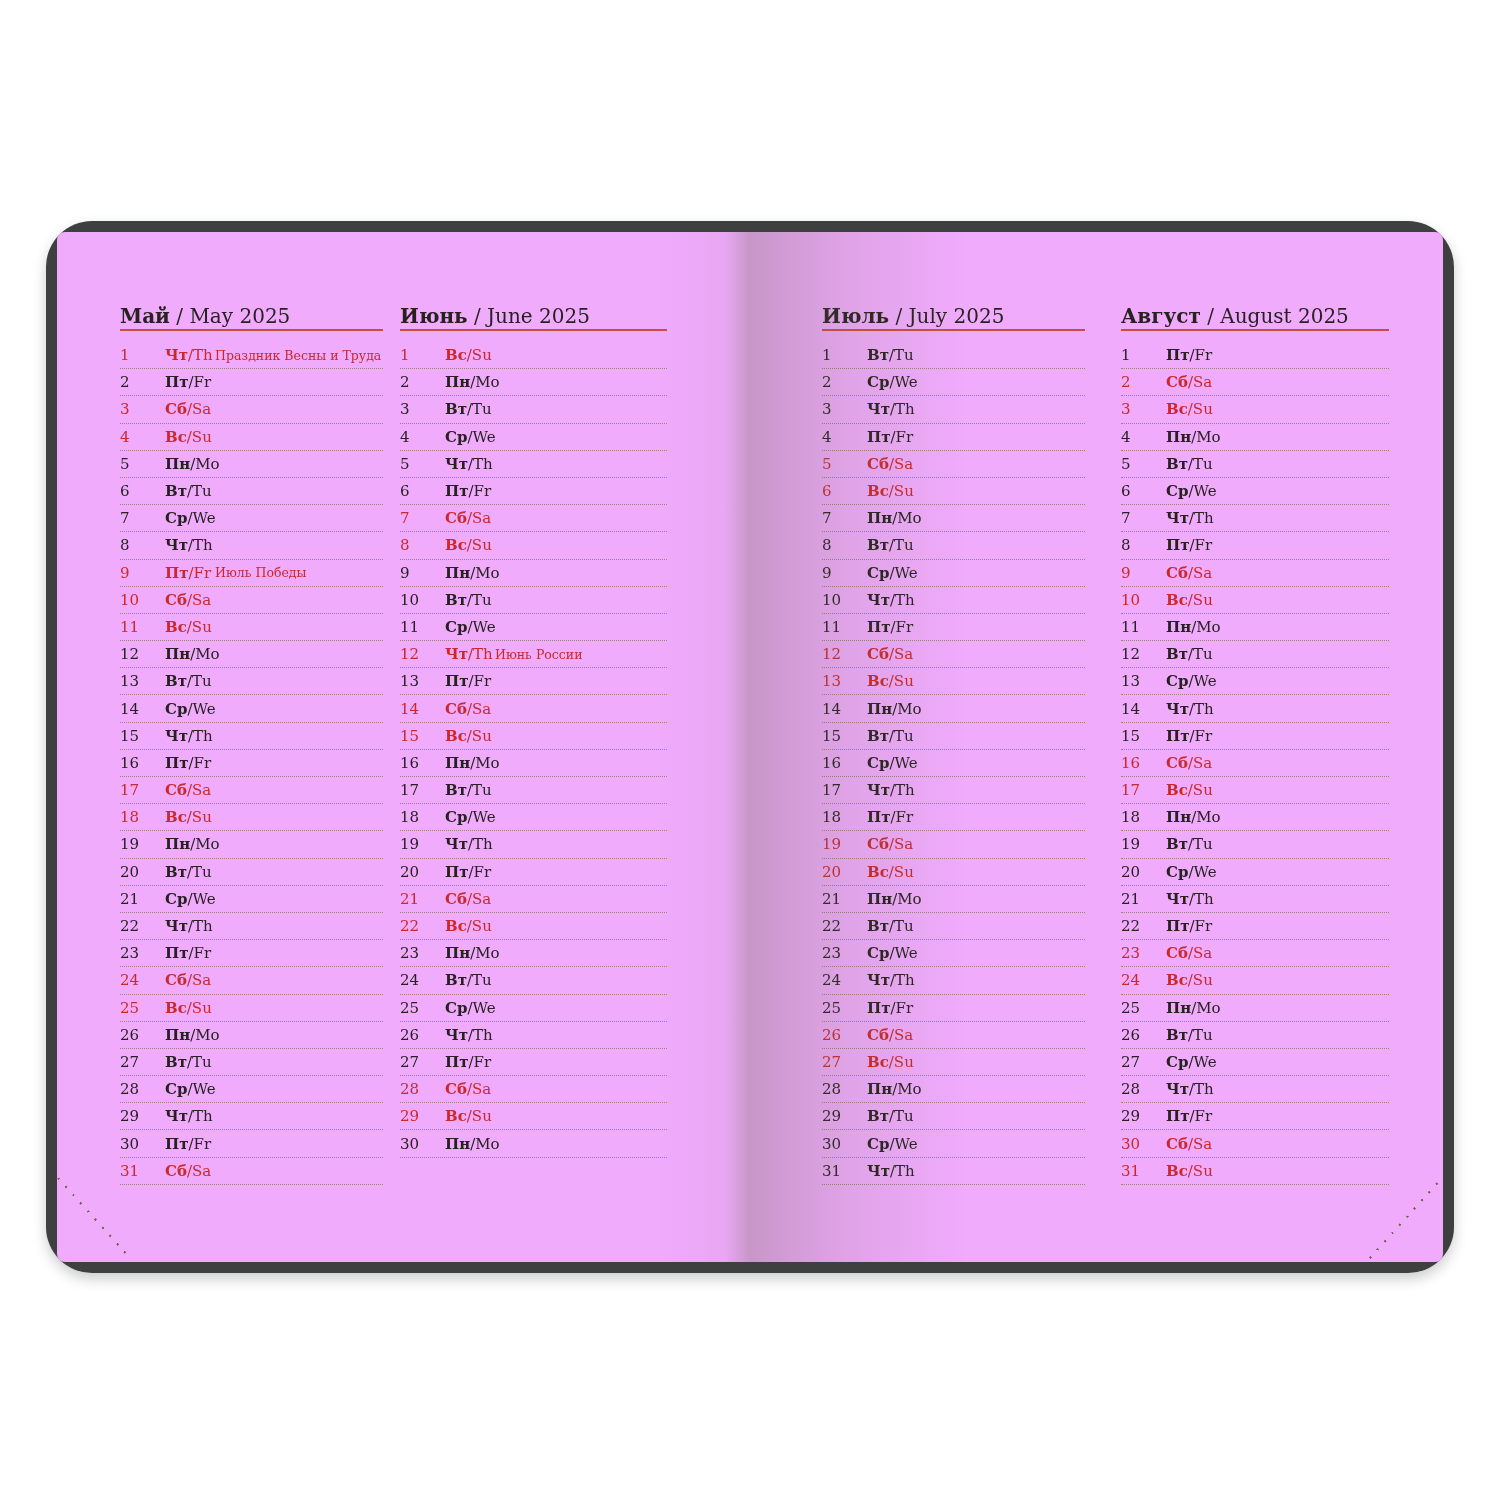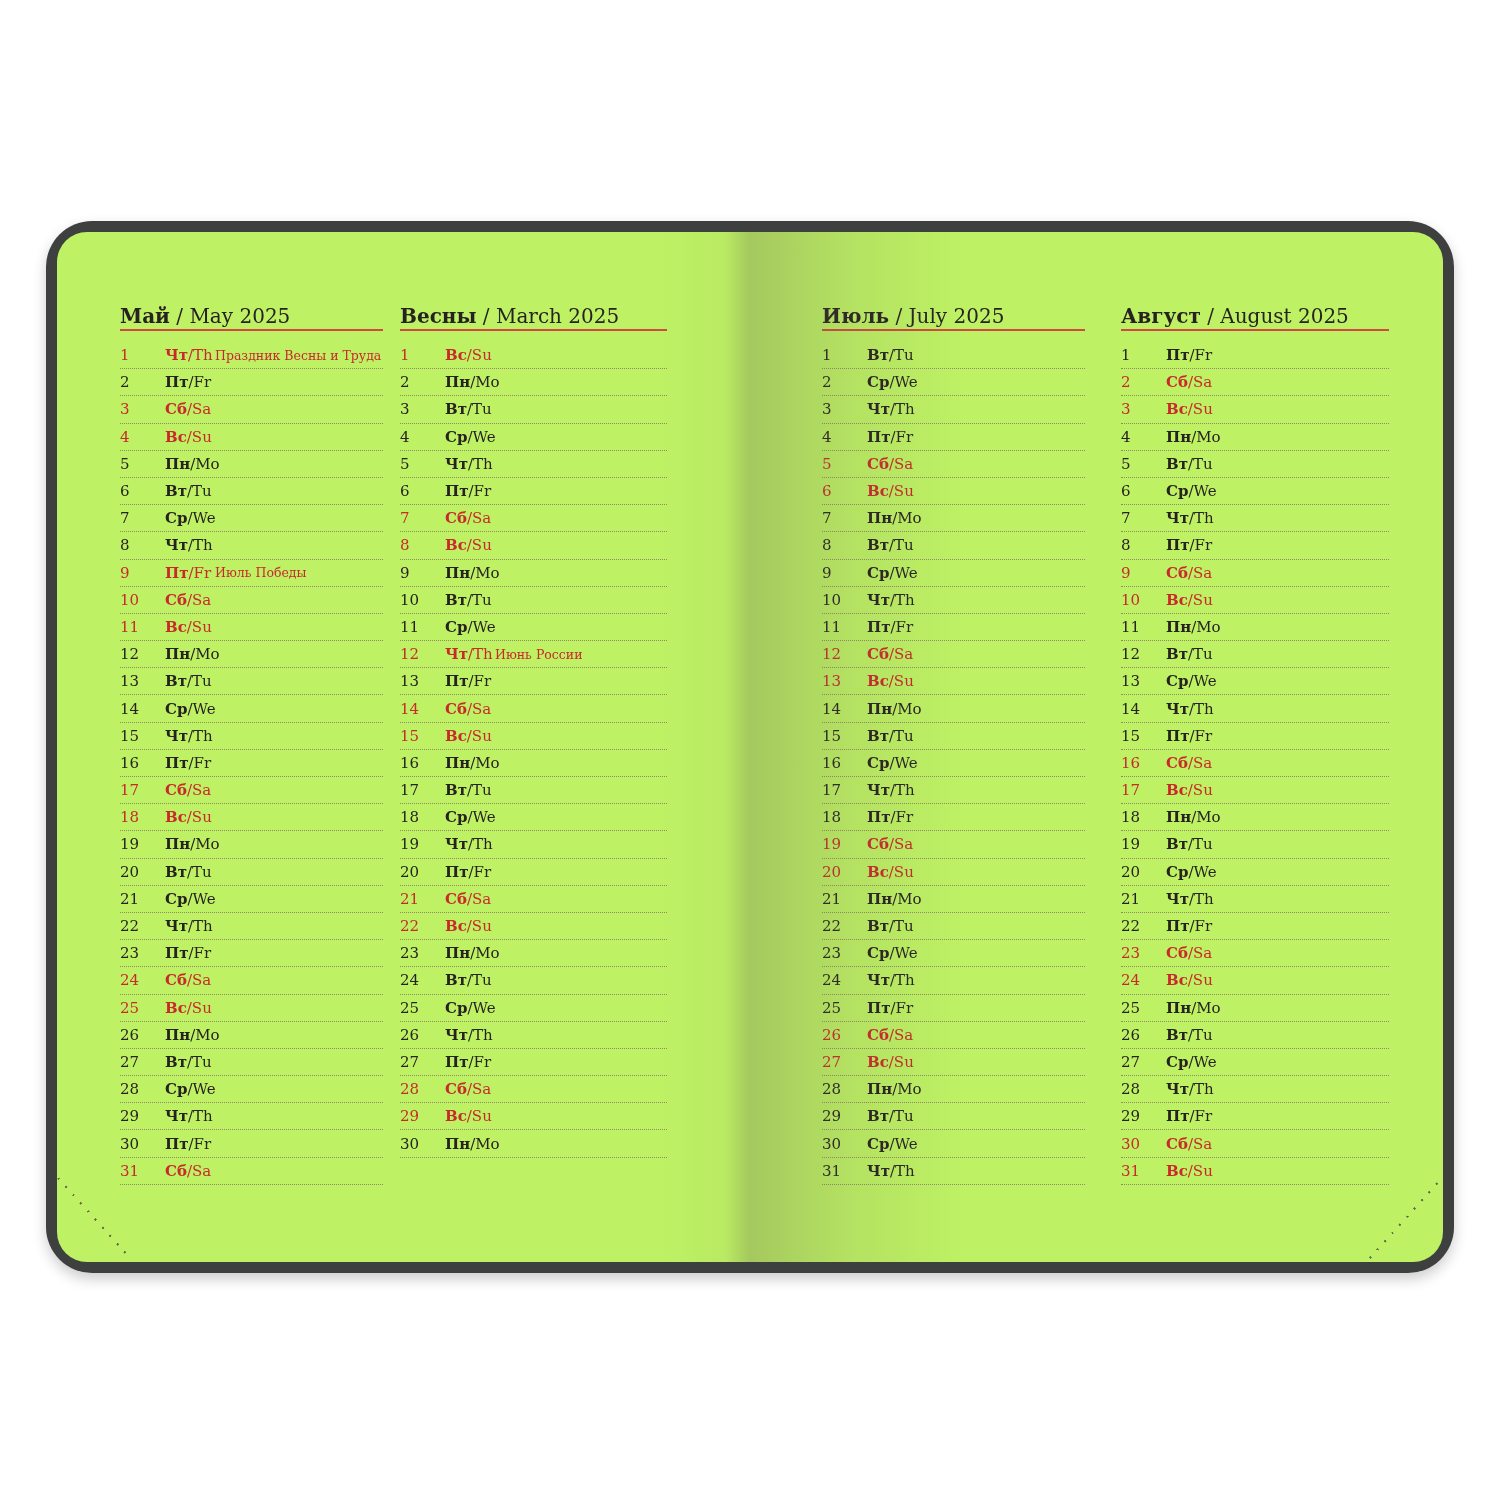"Май / May 2025" .pages { background: #bef264 -> #f0abfc; border-radius: 30px -> 8px }
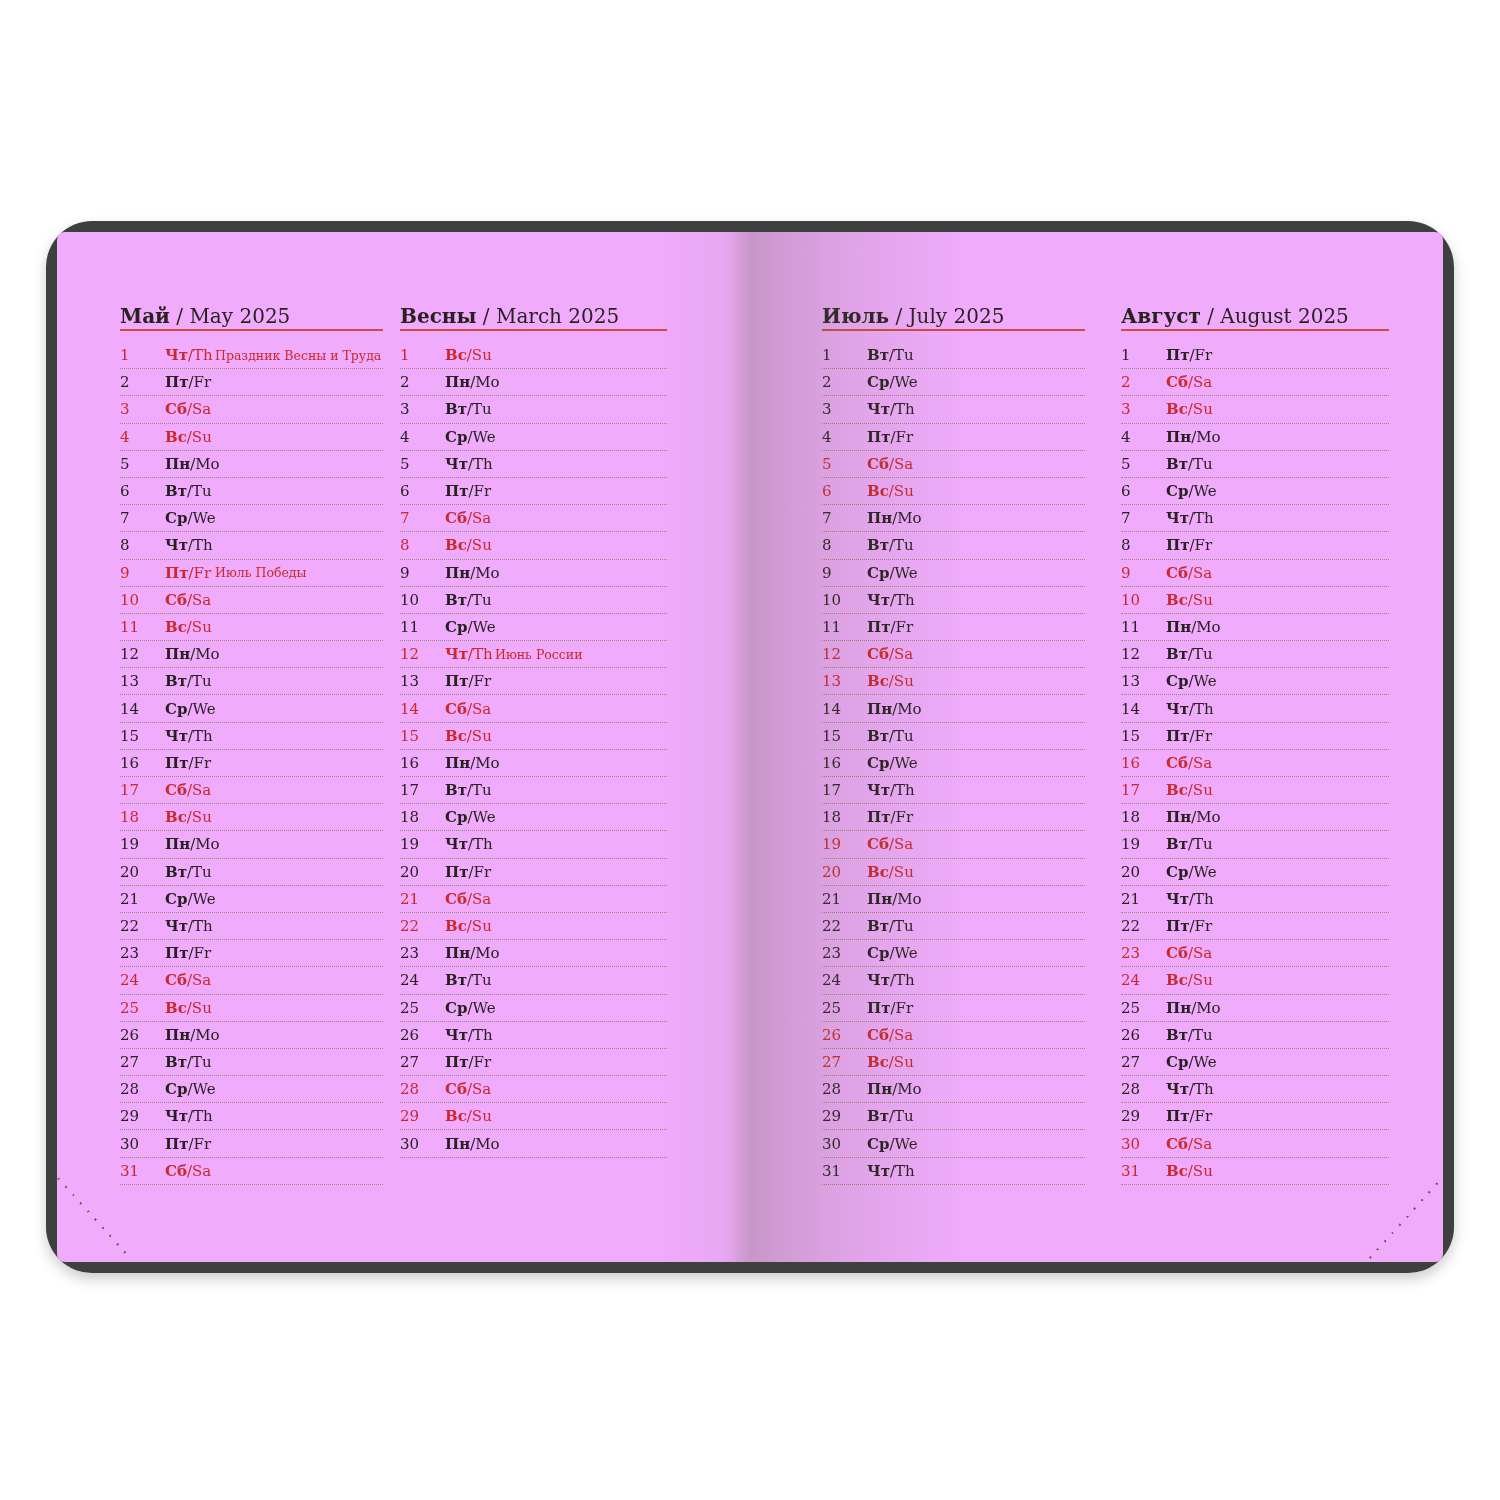"Весны" span.t-ru { text: Весны -> Июнь }
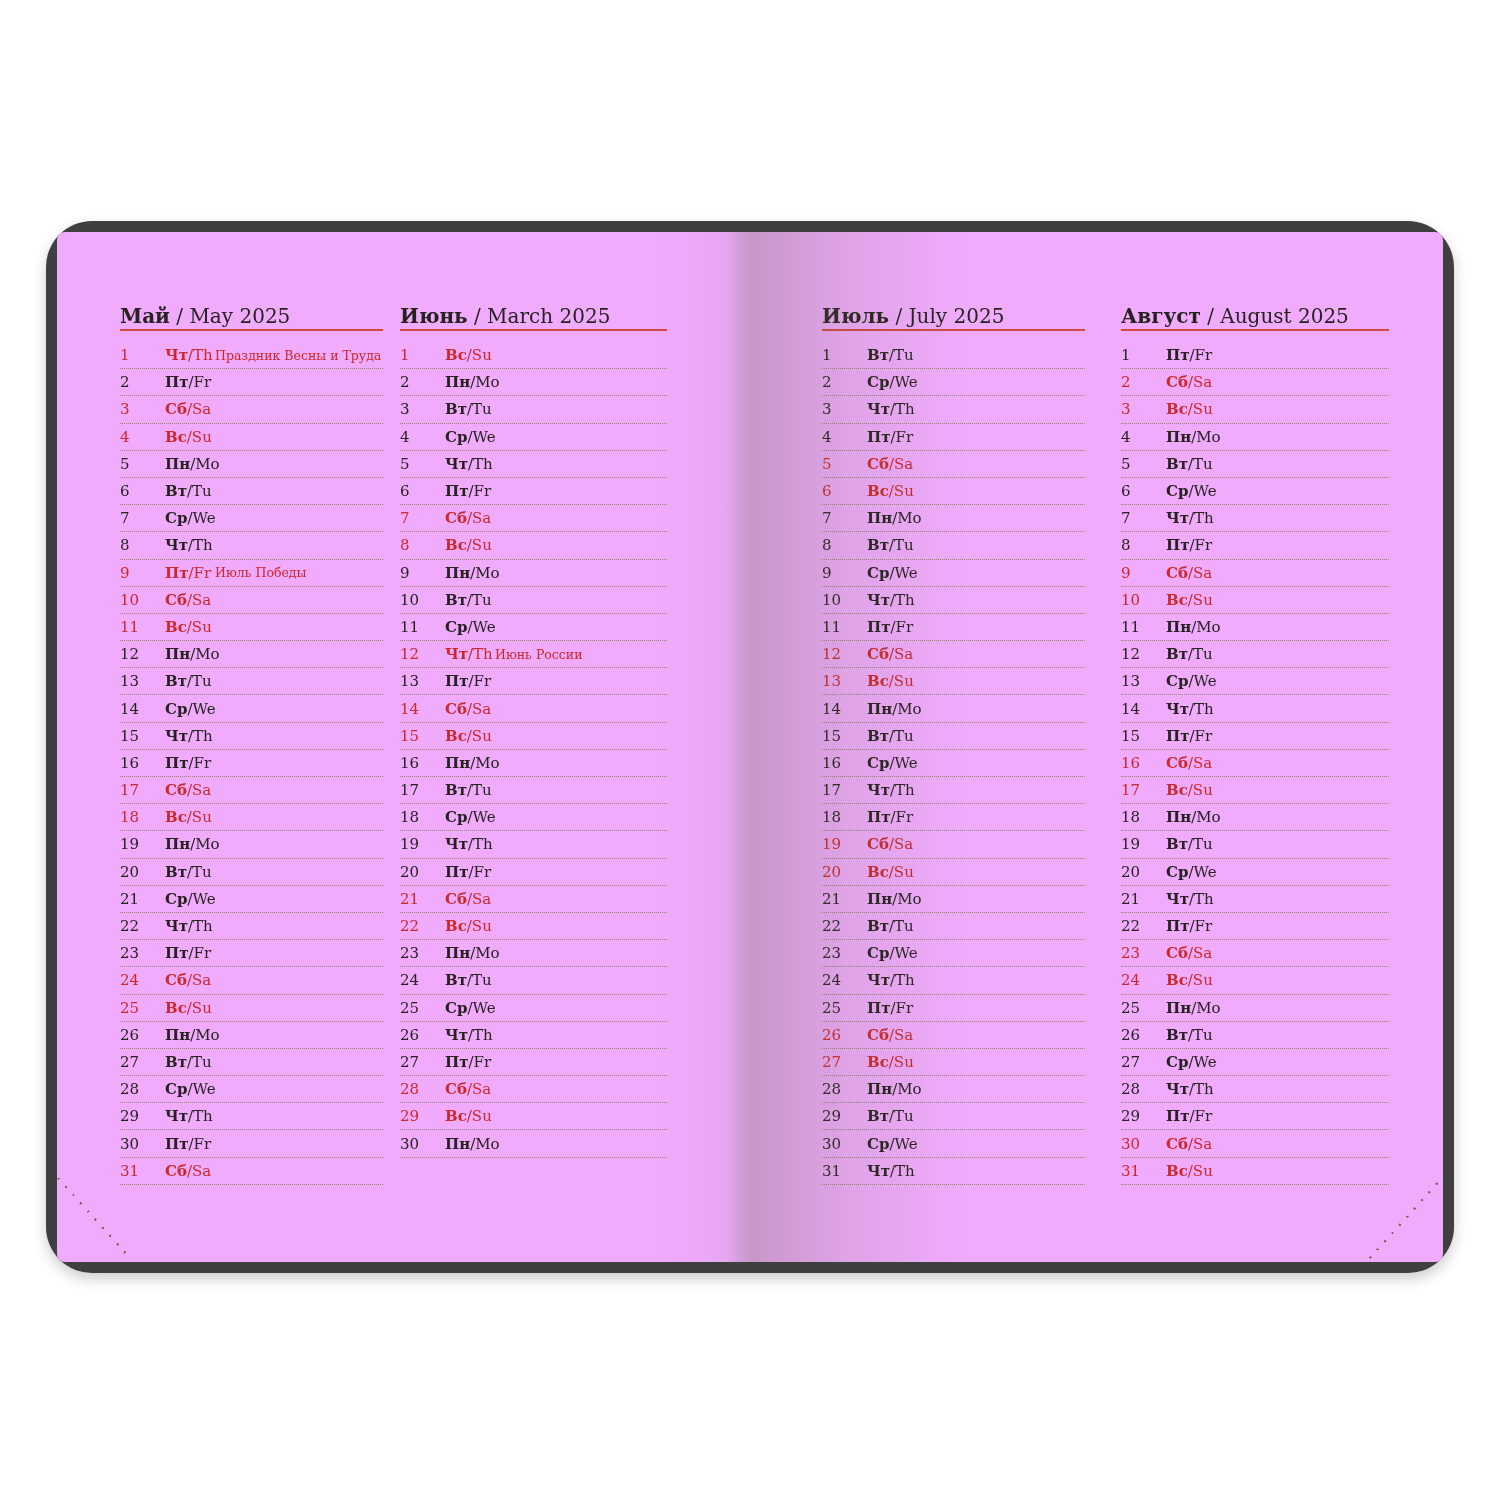"/ March 2025" span.t-en { text: March -> June }
